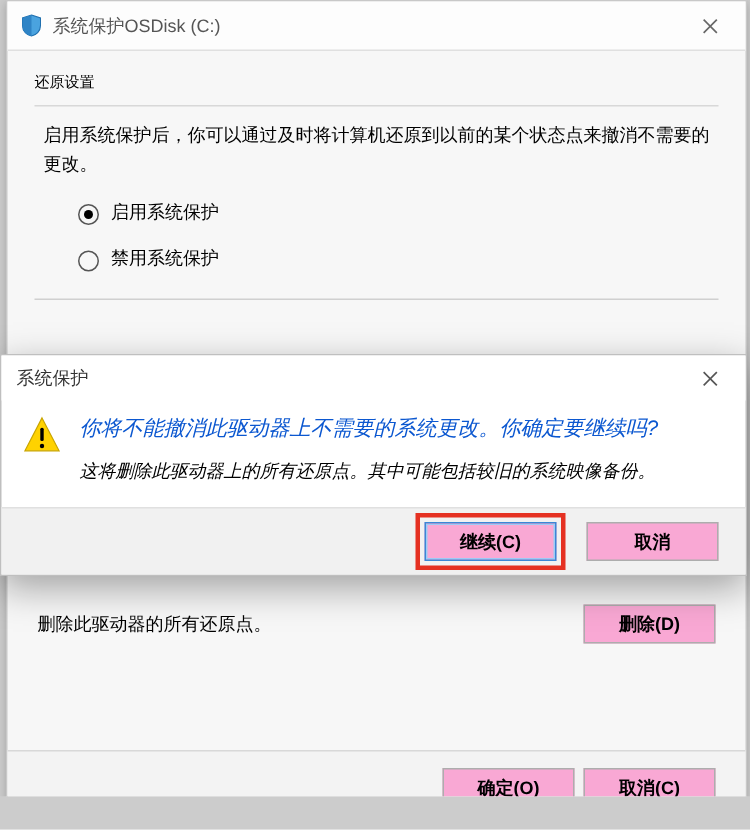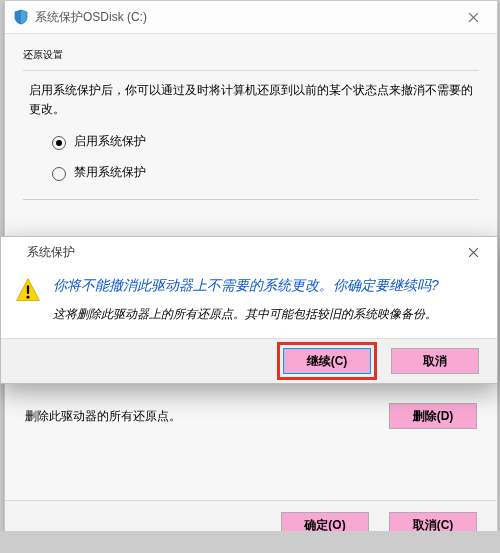"系统保护" .dlg-title { margin-left: 20px -> 4px }
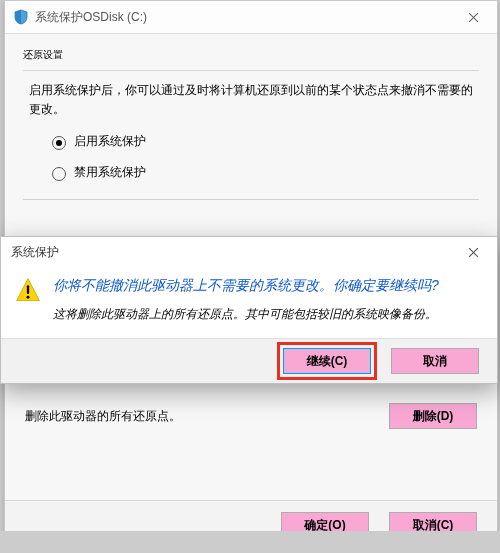"确定(O)" .bottom-bar { gap: 20px -> 6px }
